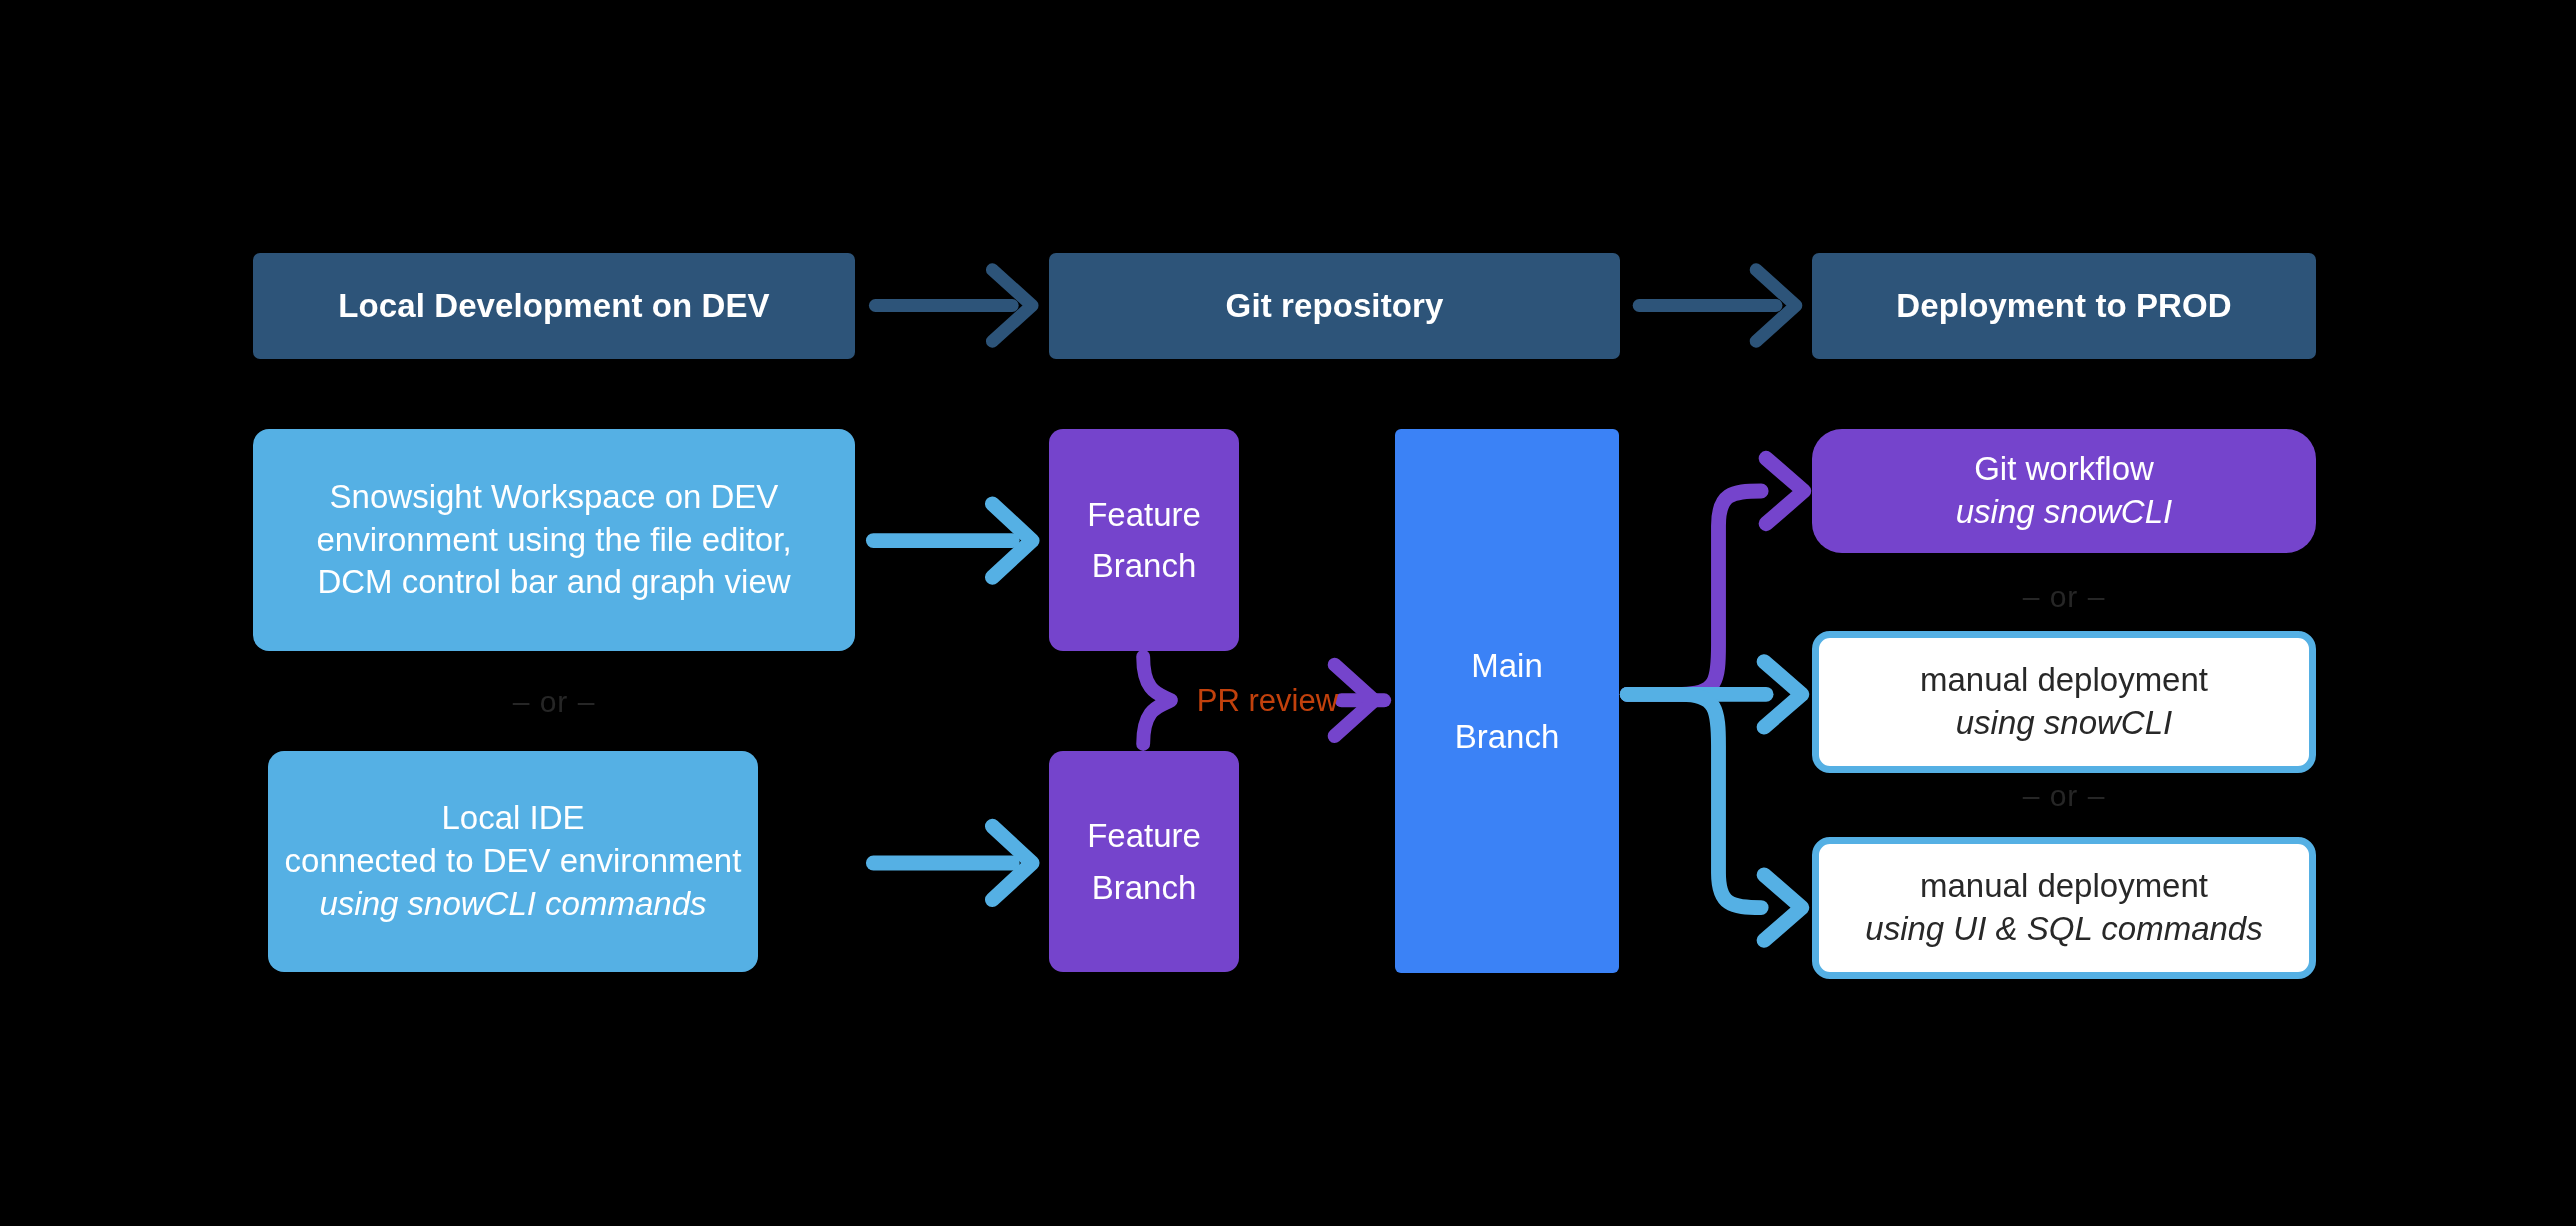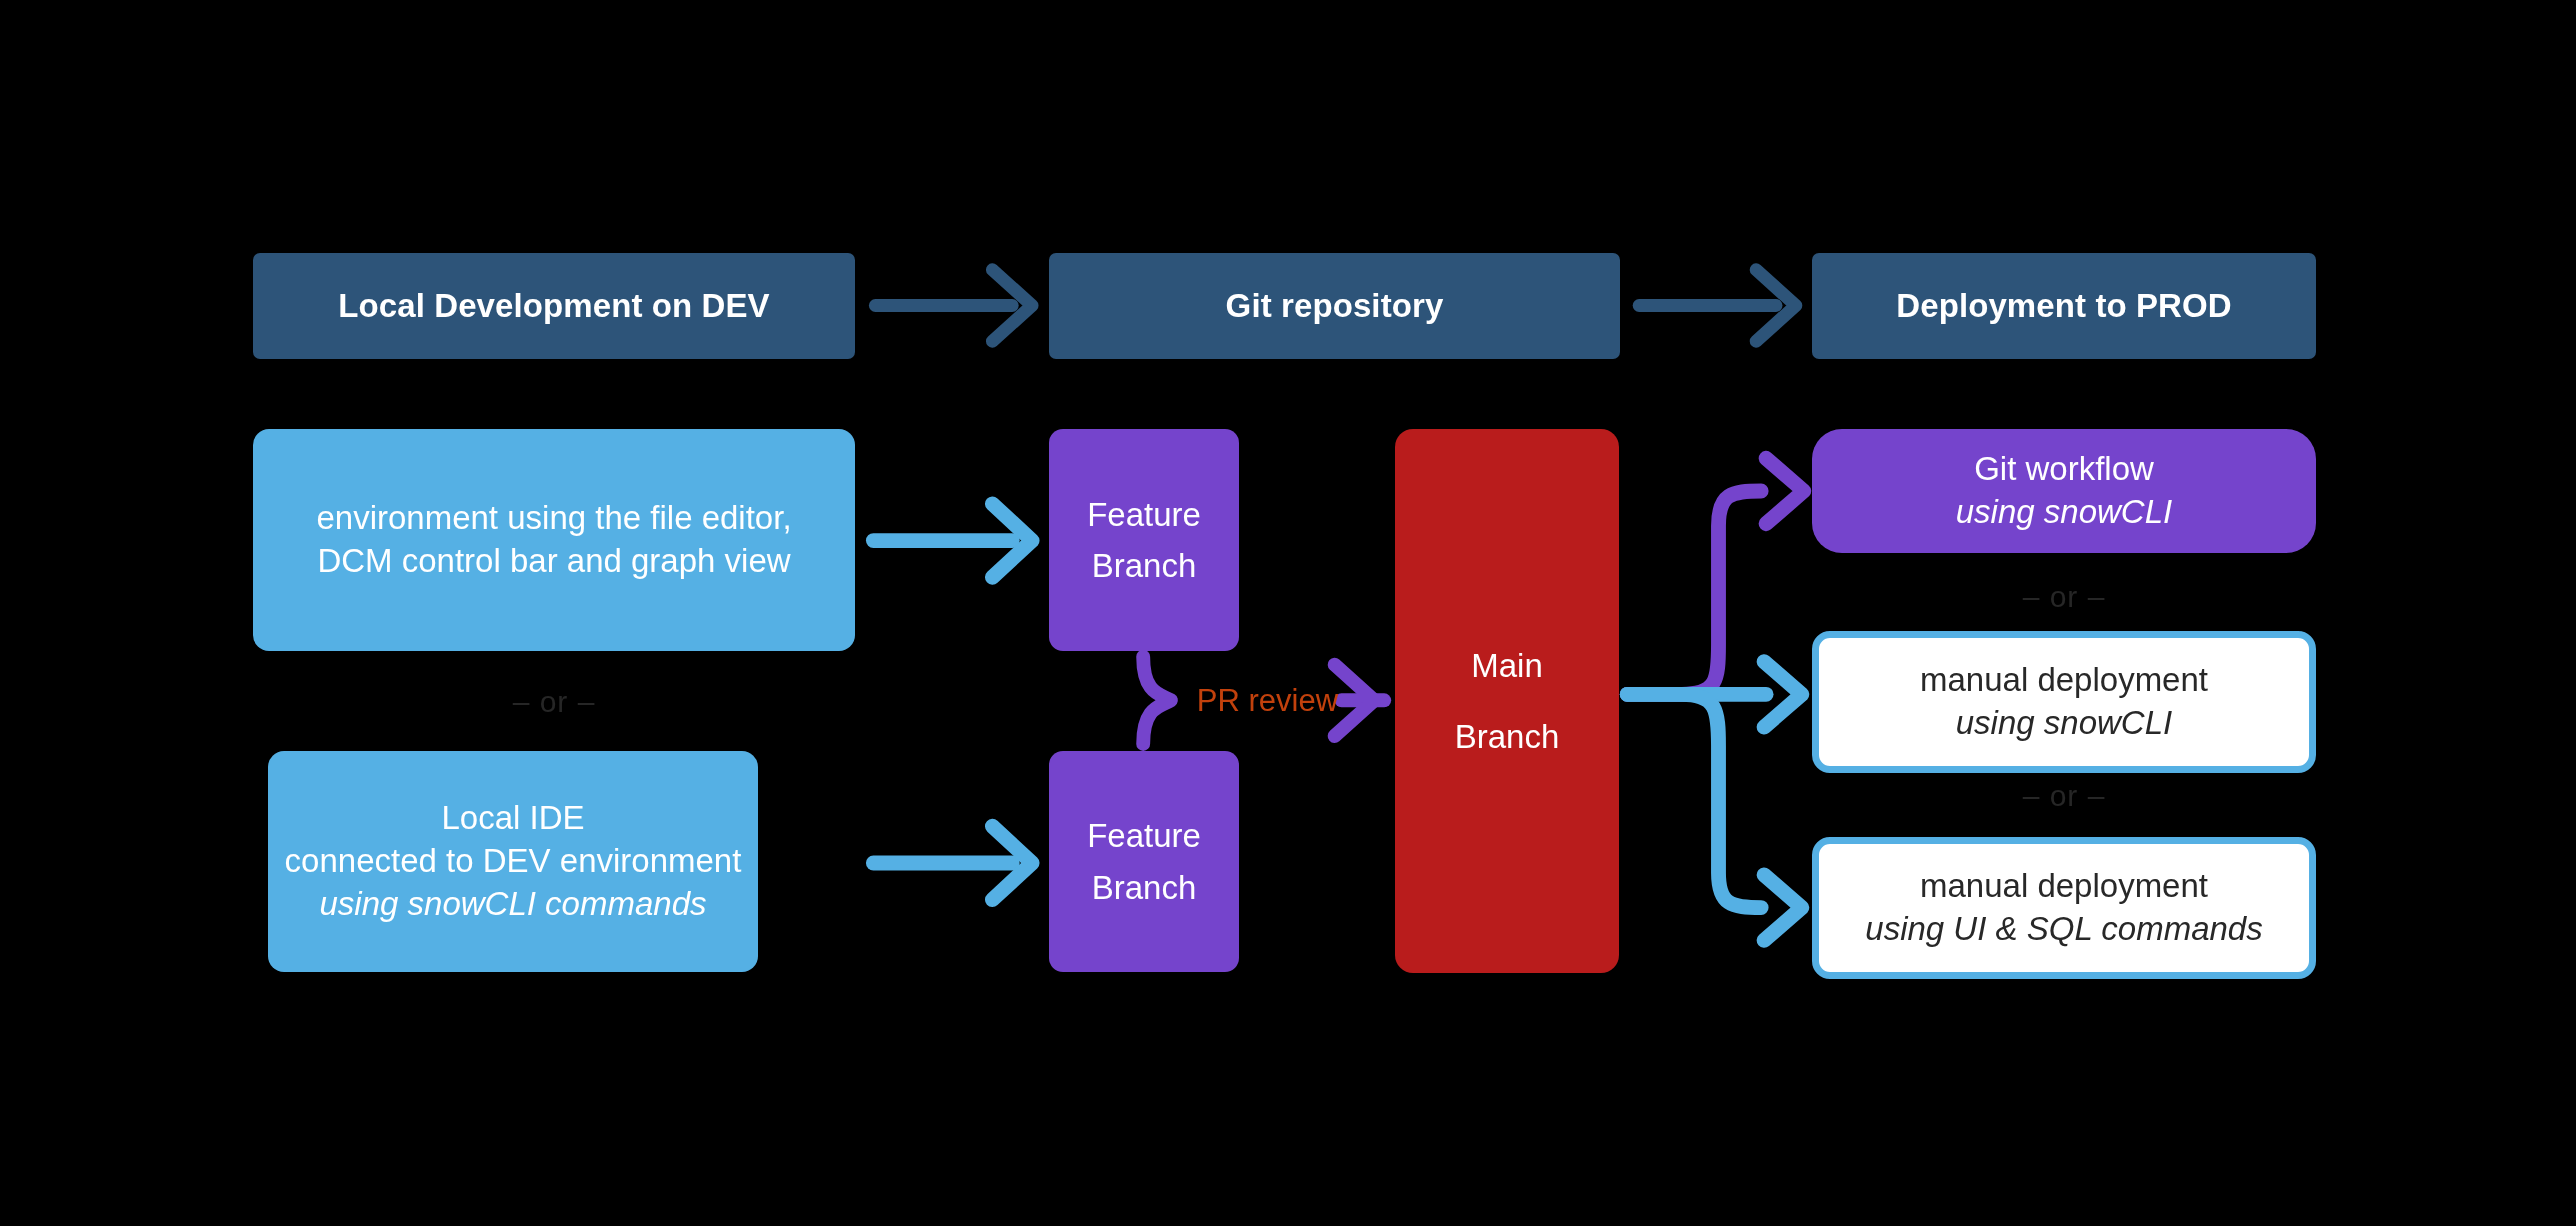"Snowsight Workspace on DEV" span.ln { html: none -> <span>Snowsight Workspace on DEV</span> }
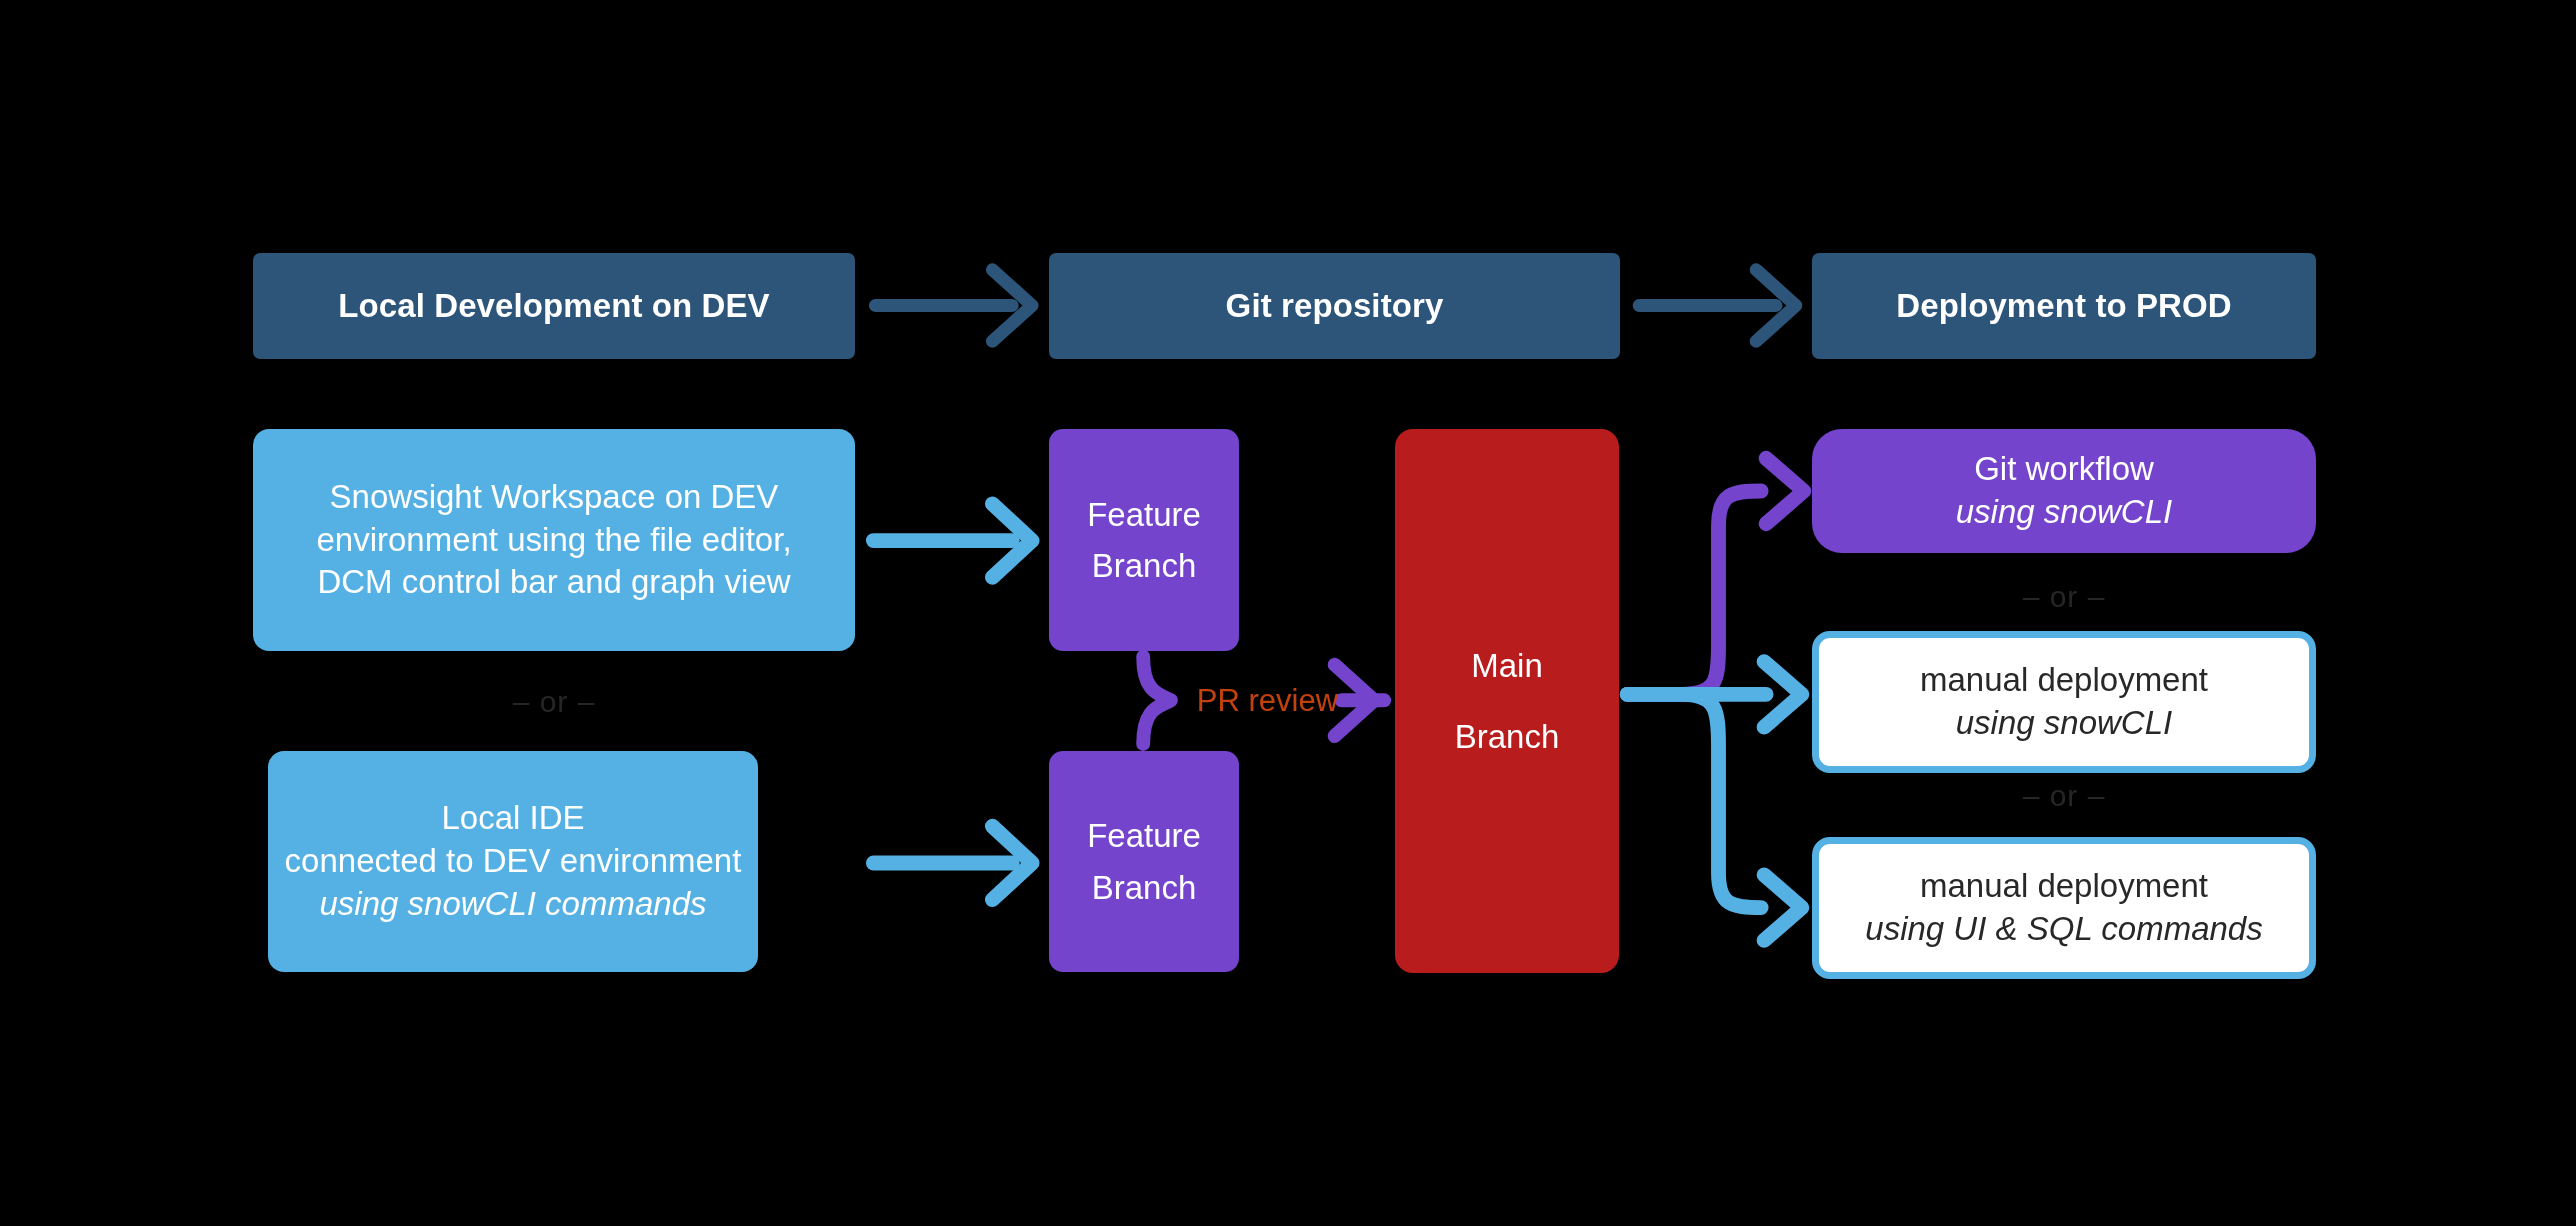"Main" .mainbranch { background: #b91c1c -> #3b82f6; border-radius: 18px -> 6px }
